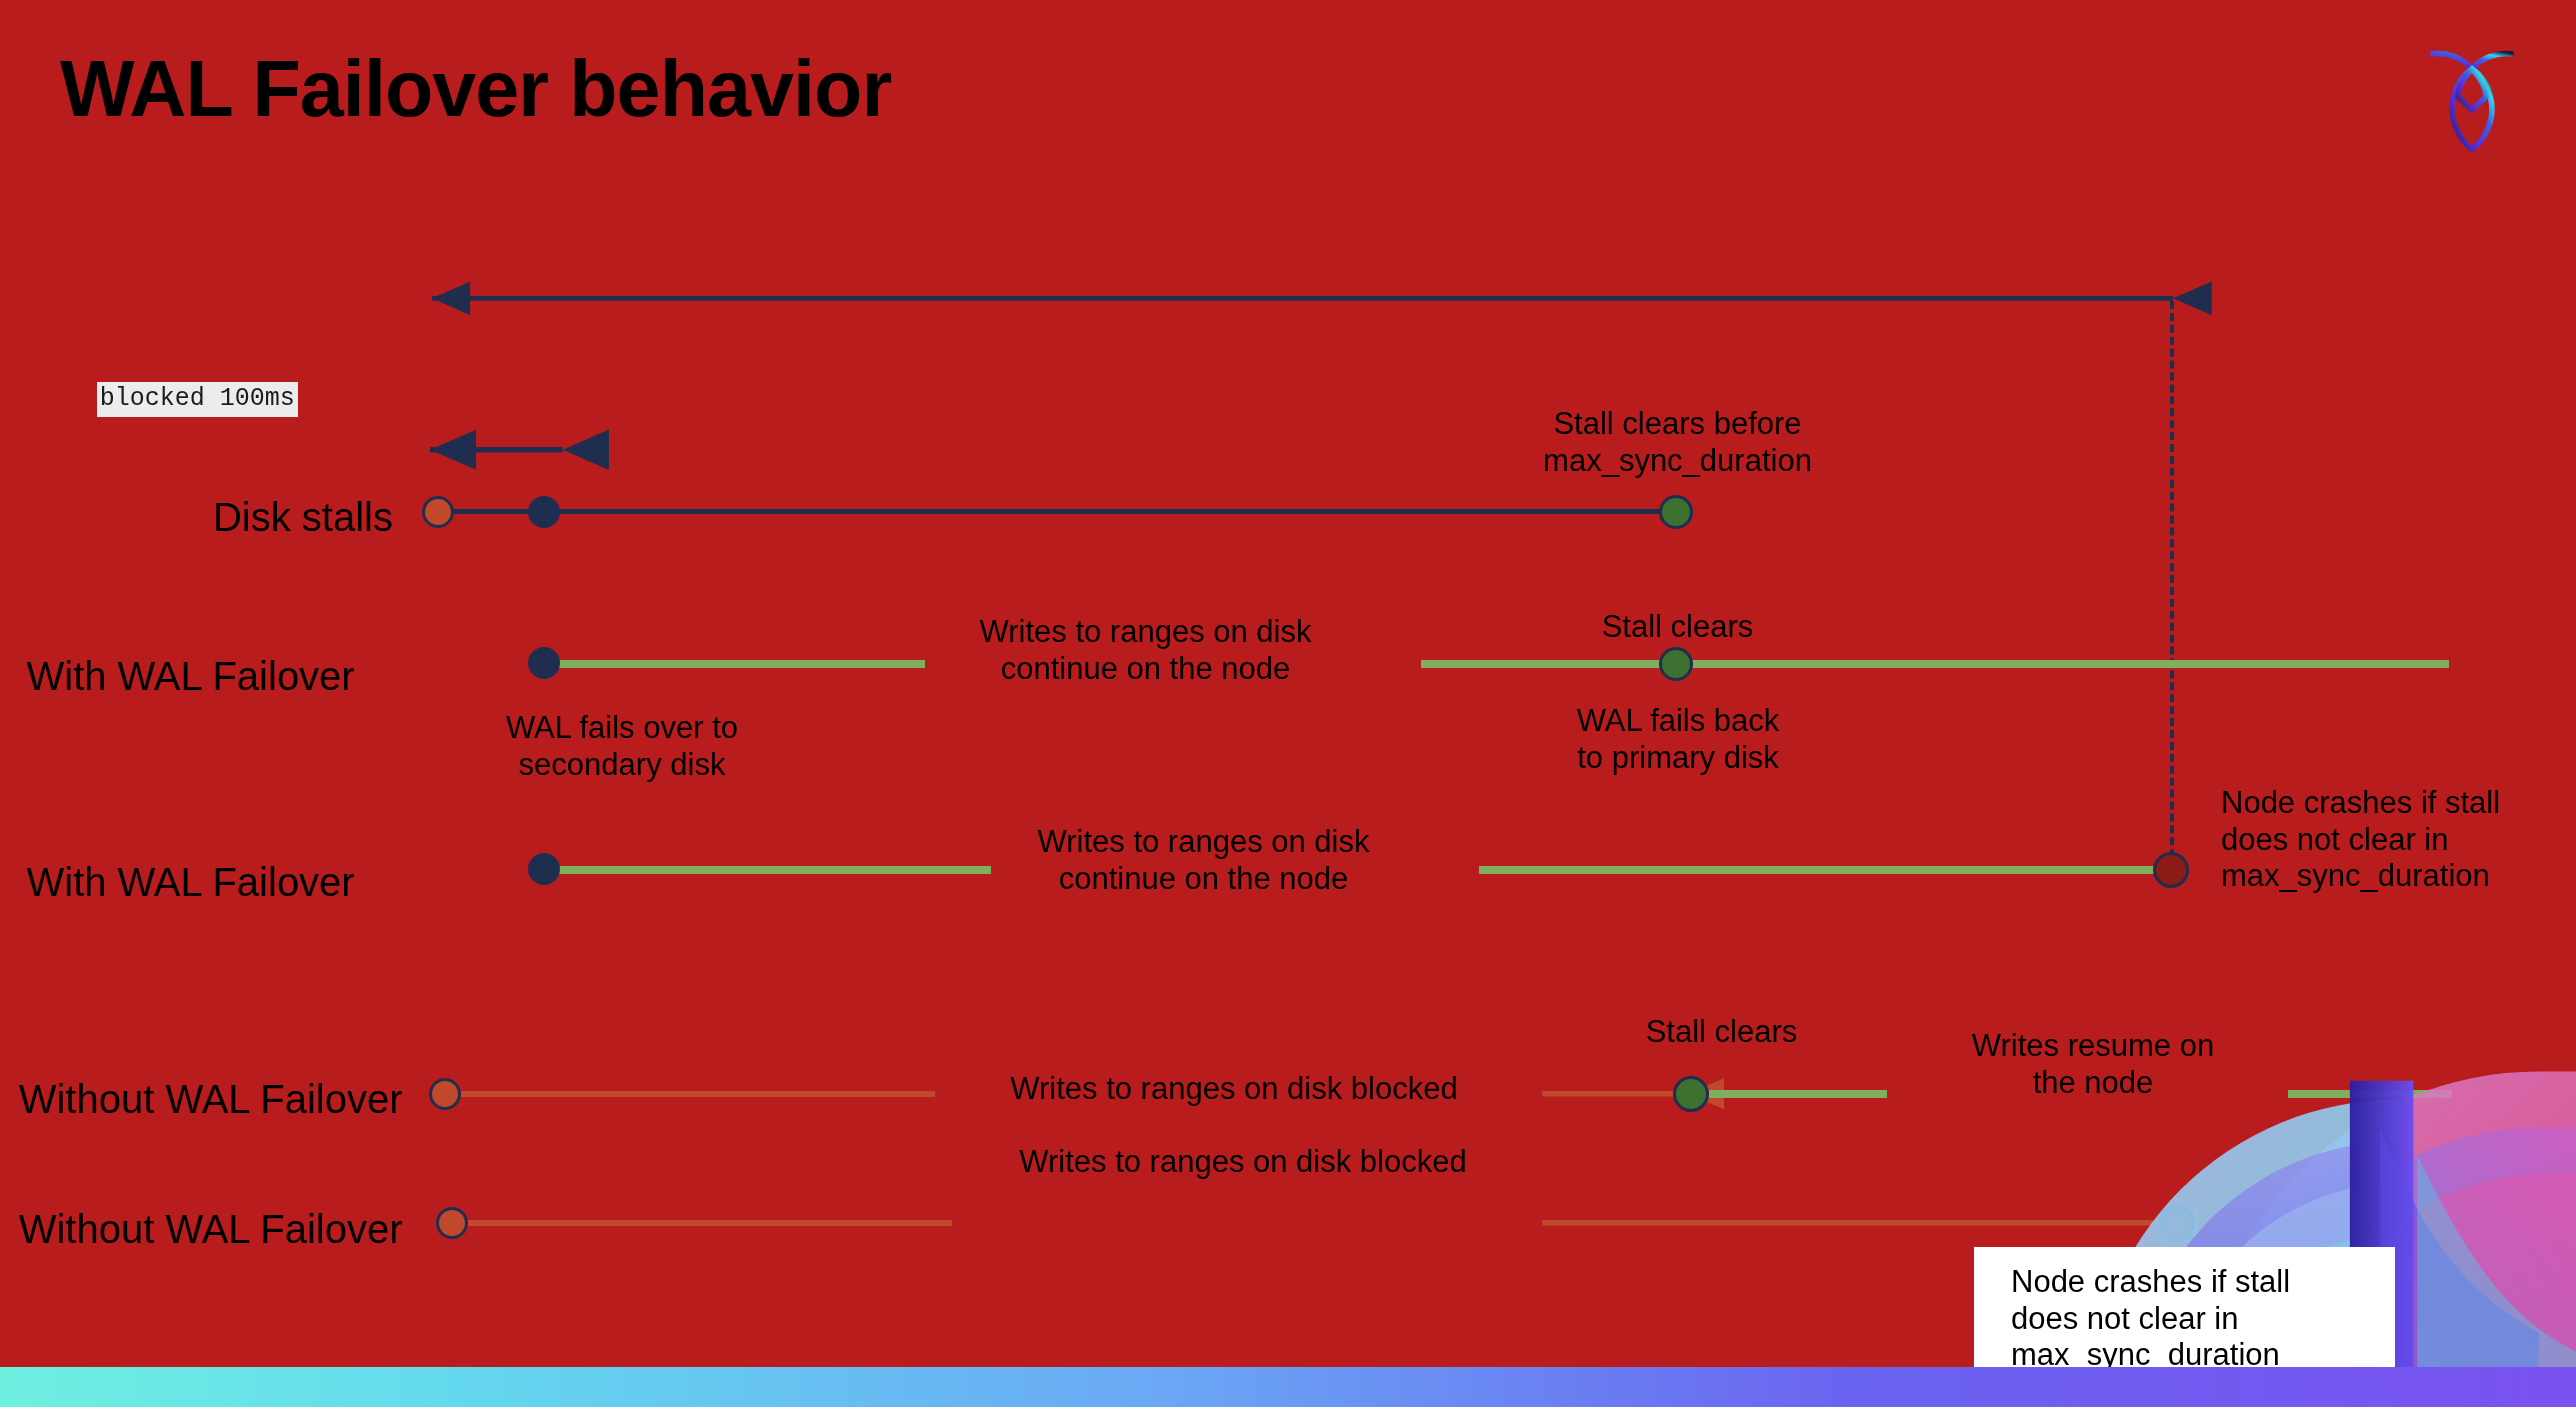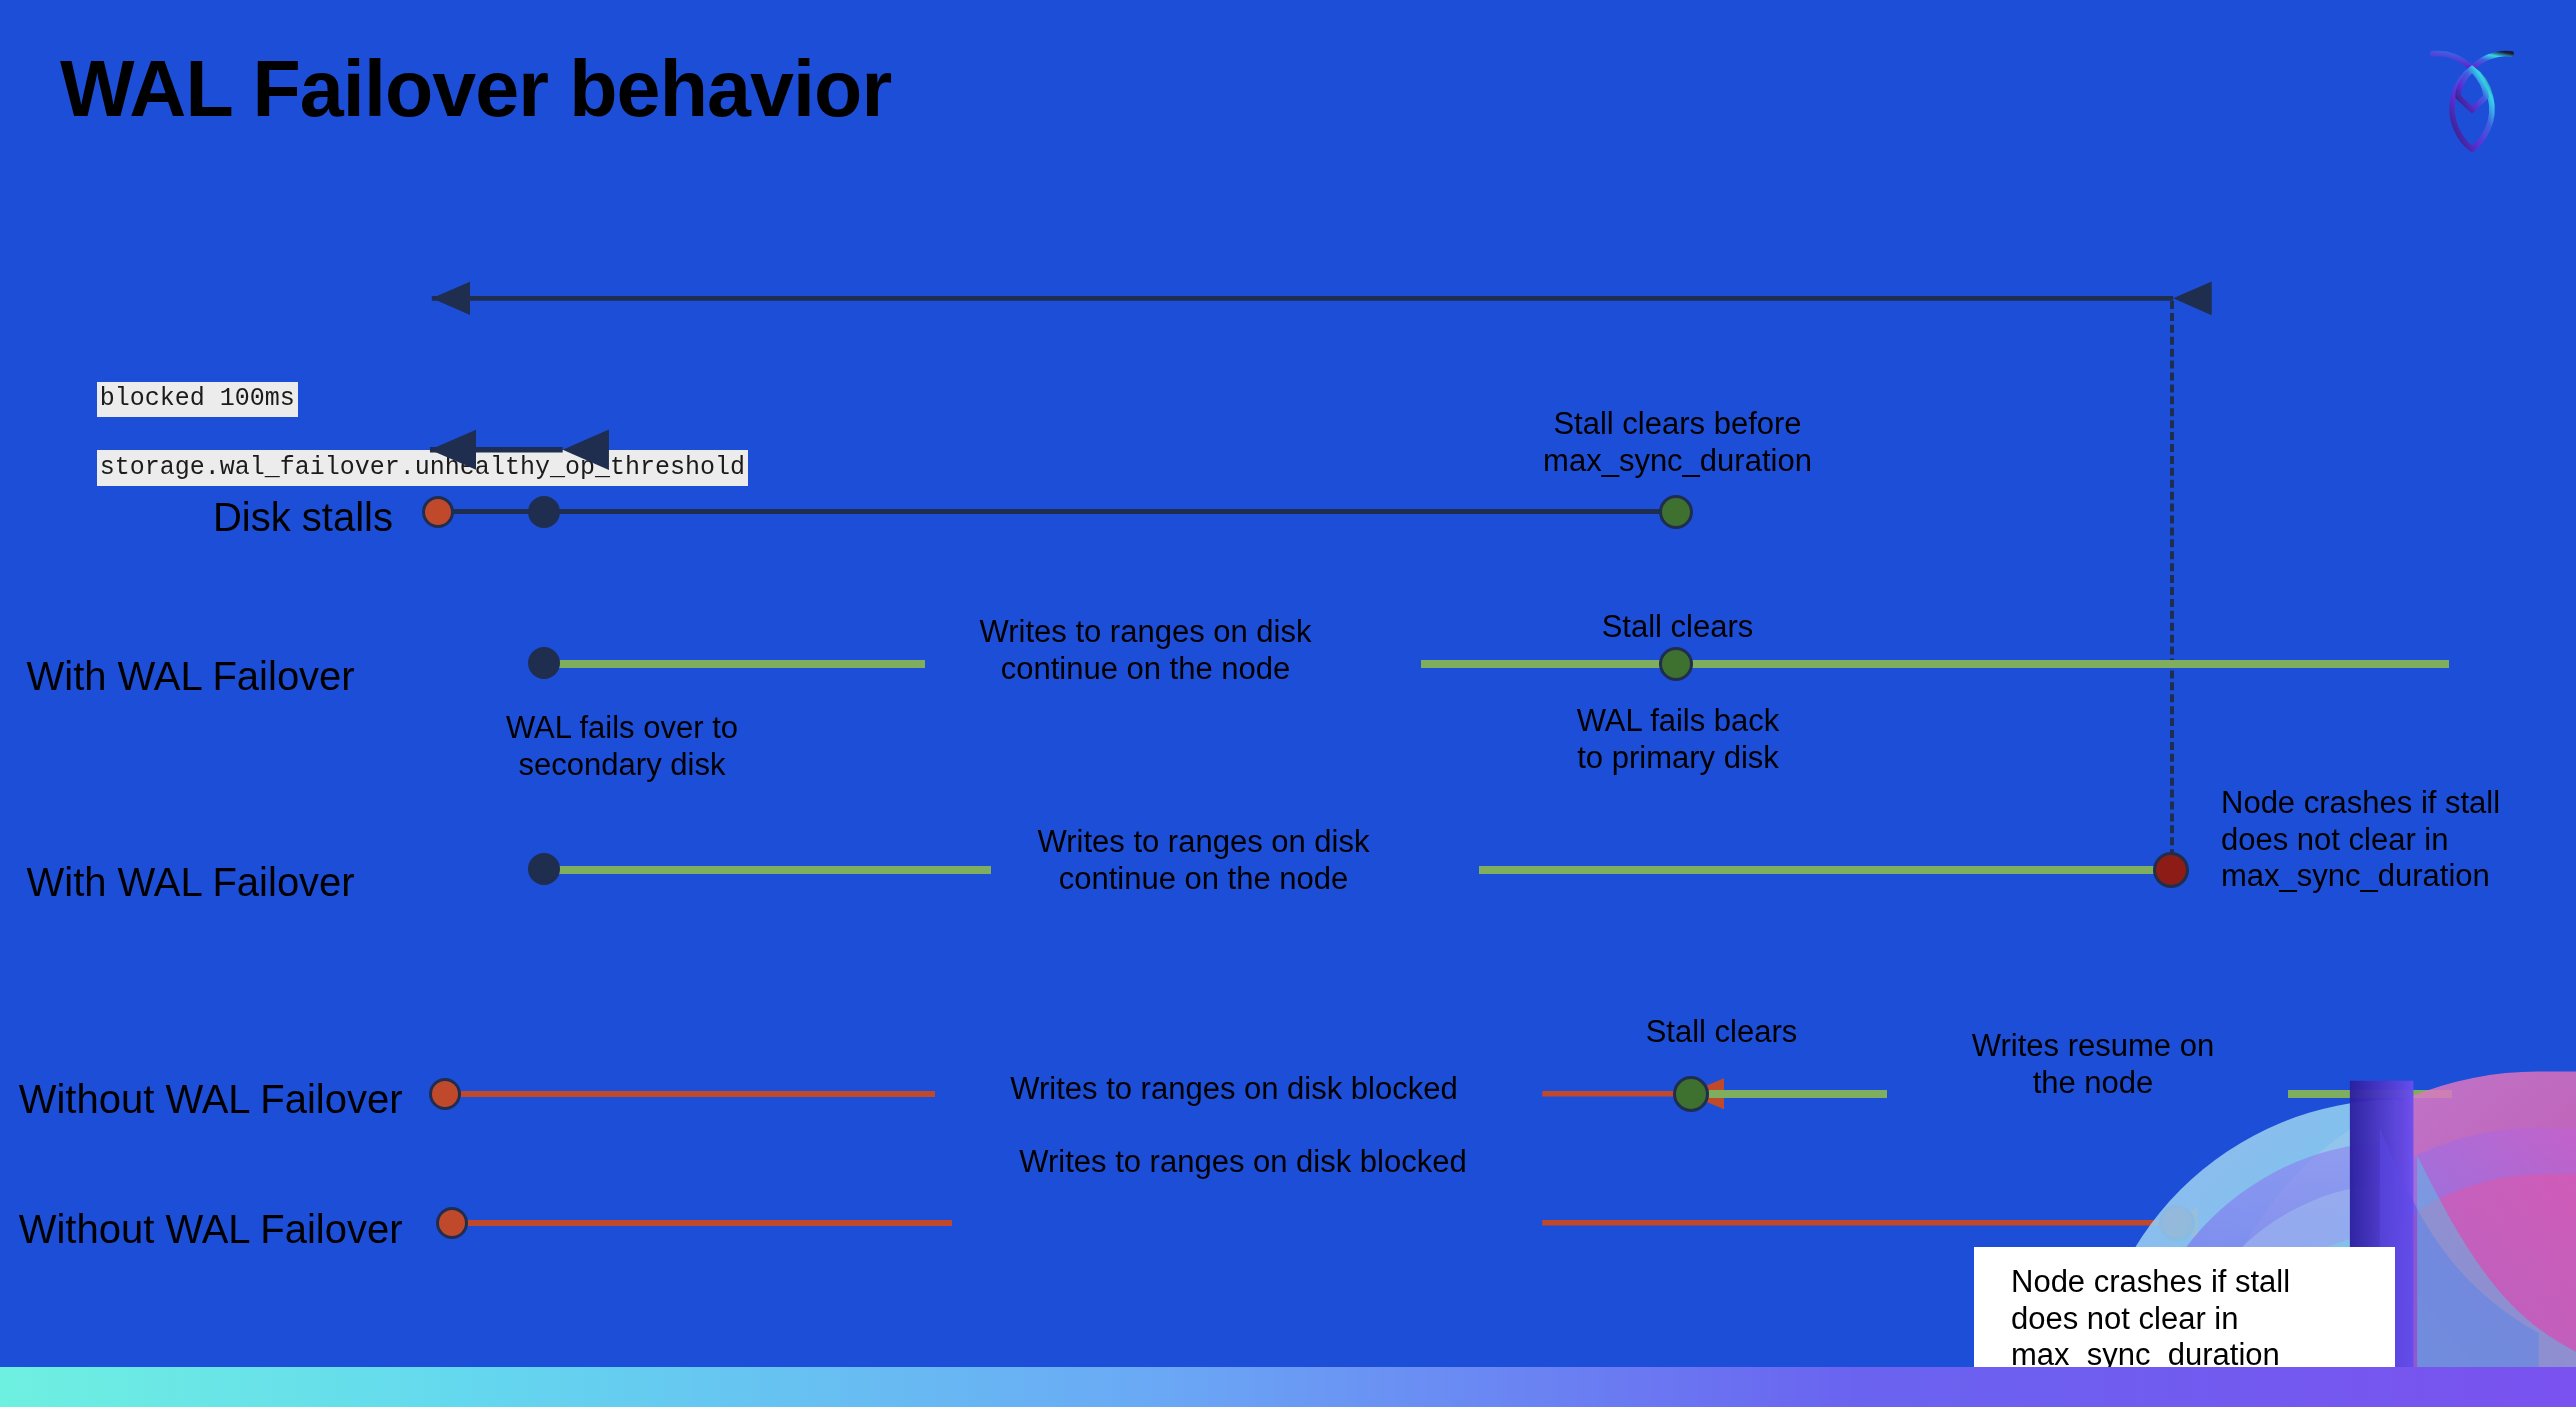"WAL Failover behavior" .slide { background: #1d4ed8 -> #b91c1c }
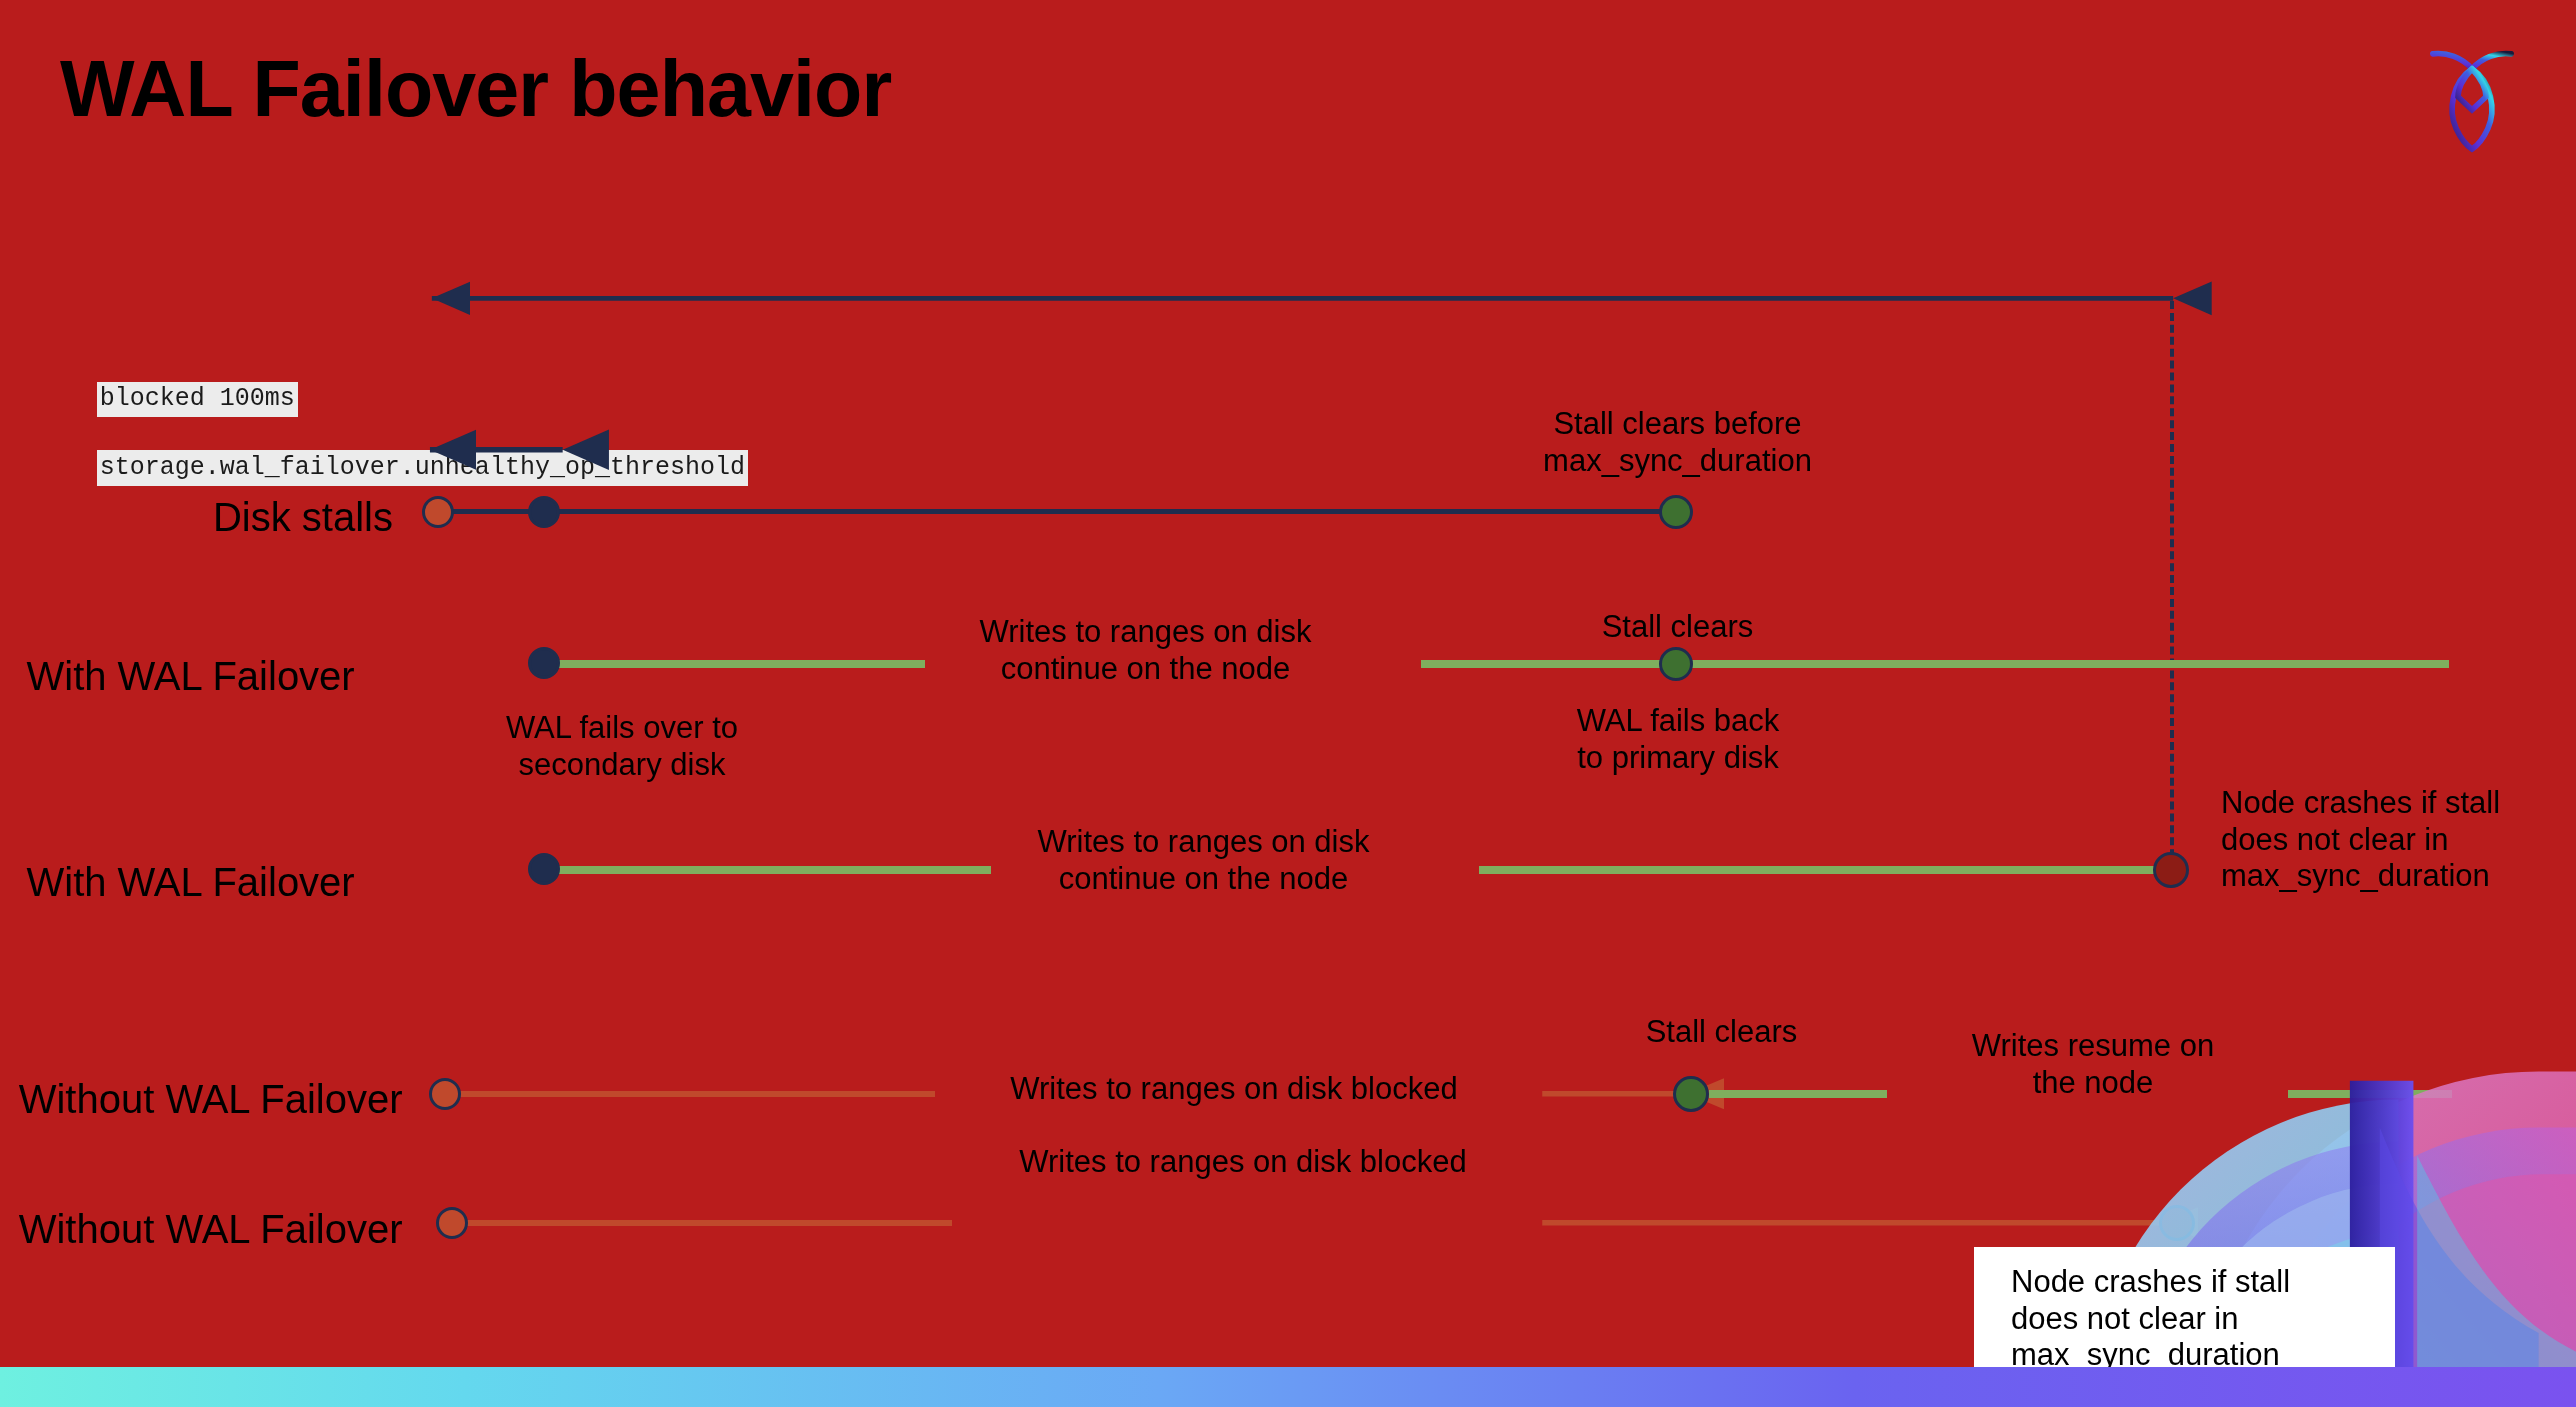"storage.wal_failover.unhealthy_op_thresh" span { html: <span>storage.wal_failover.unhealthy_op_threshold</span> -> none }
